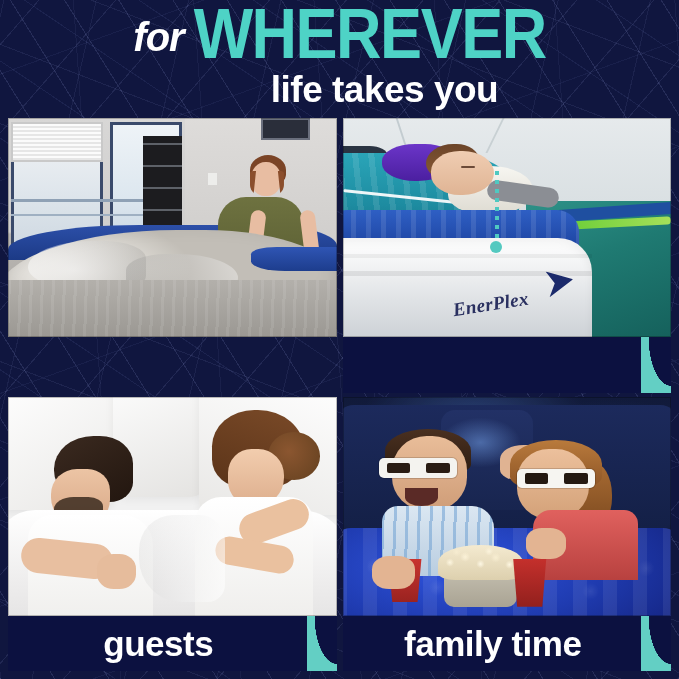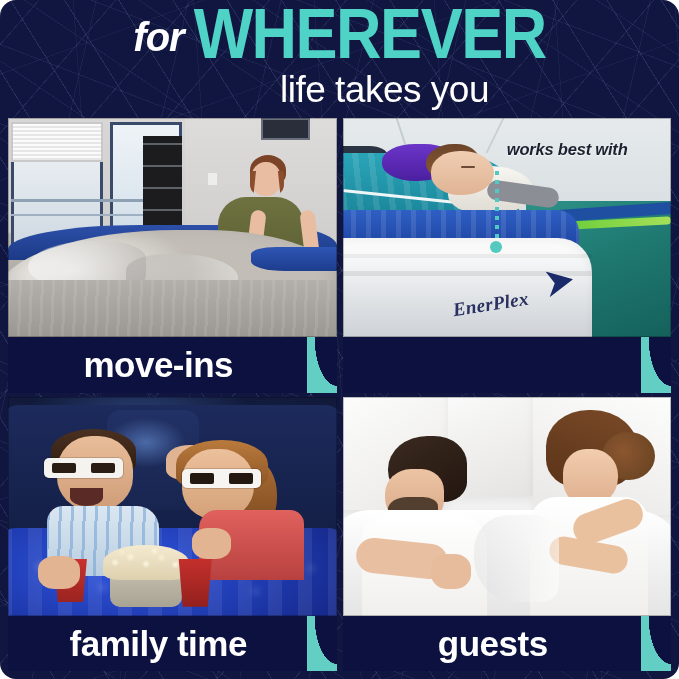"for WHEREVER" #poster { border-radius: 16px -> none }
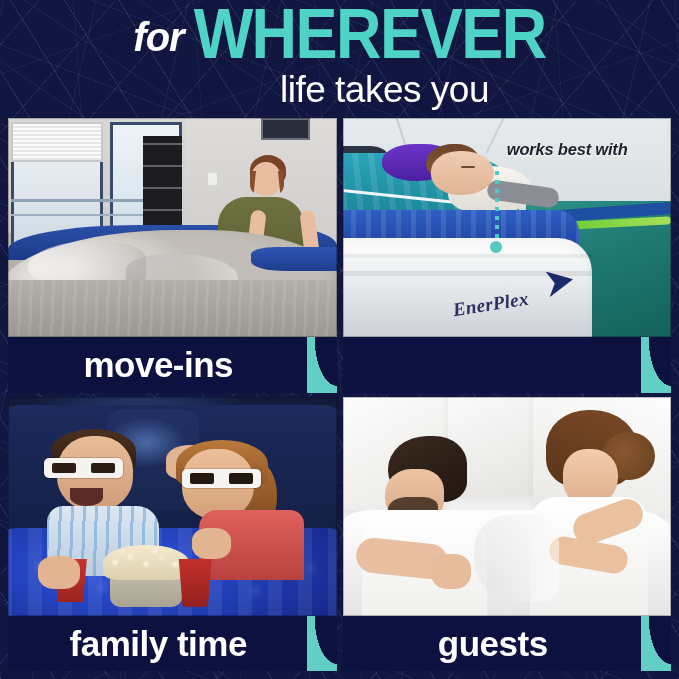"life takes you" .hl-row2 { font-weight: normal -> bold }
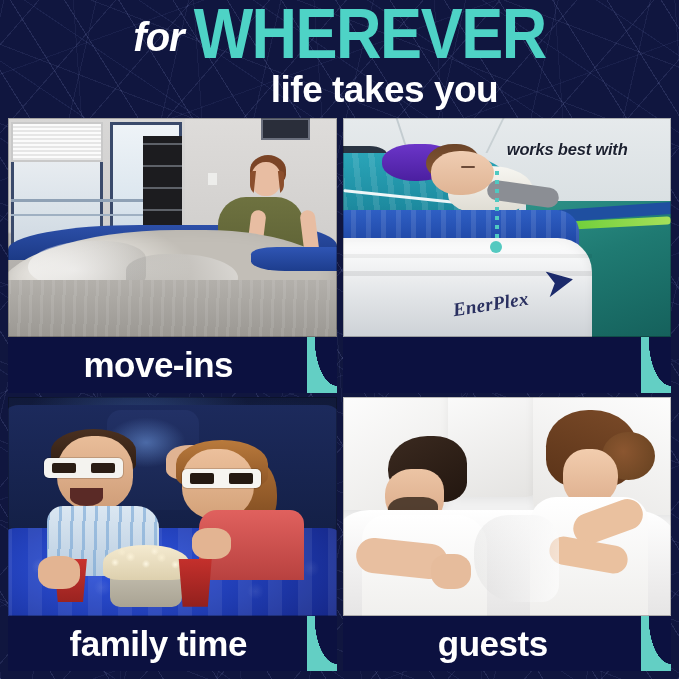"works best with" div { html: <div>works best with</div> -> none }
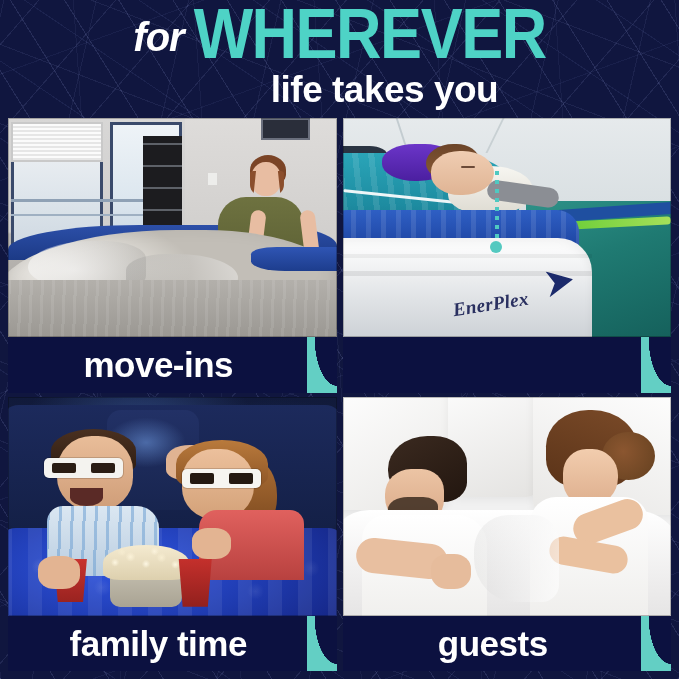"move-ins" div.label-band { html: <div> <span>move-ins</span> <span></span> </div> -> none }
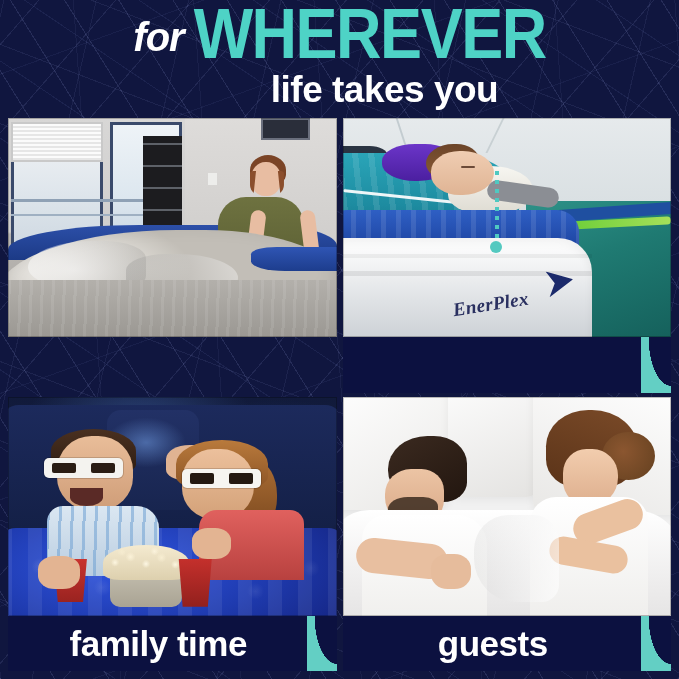"family time" div.cell { order: before "guests" -> after "guests" }
